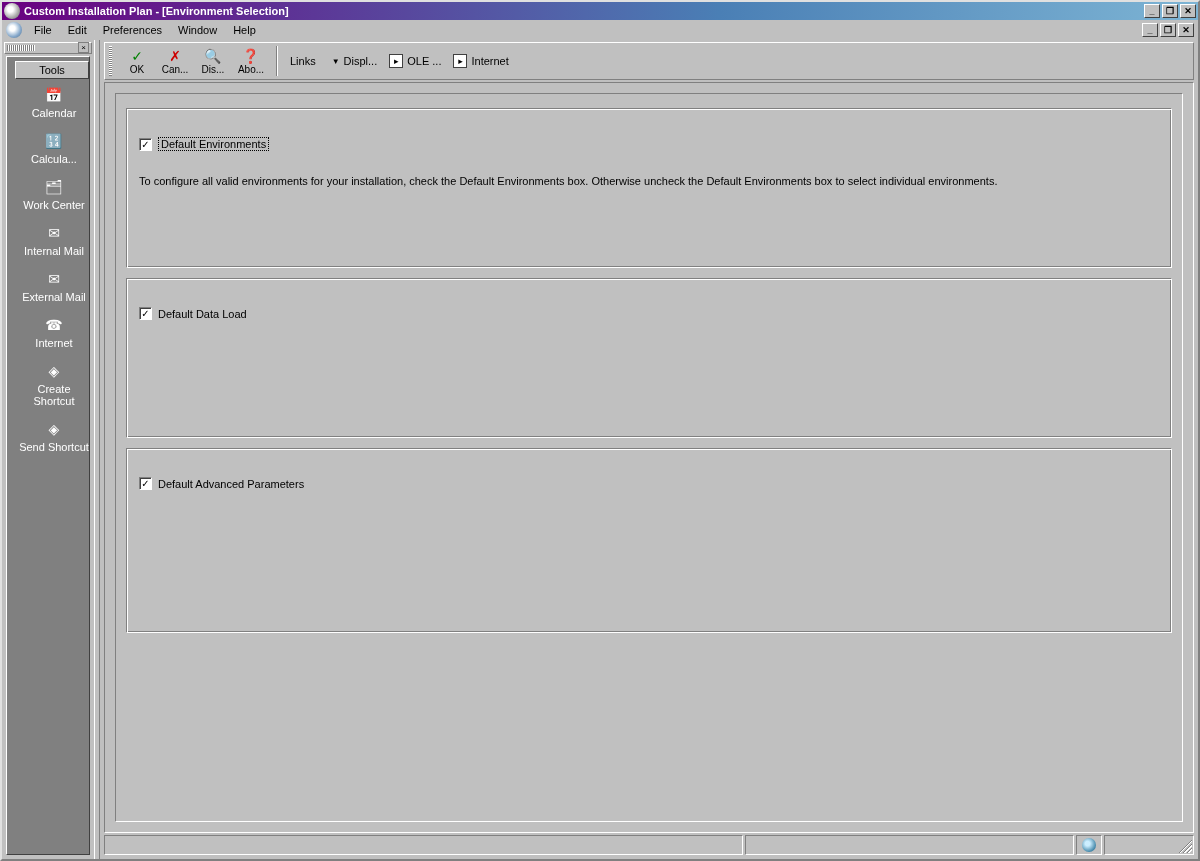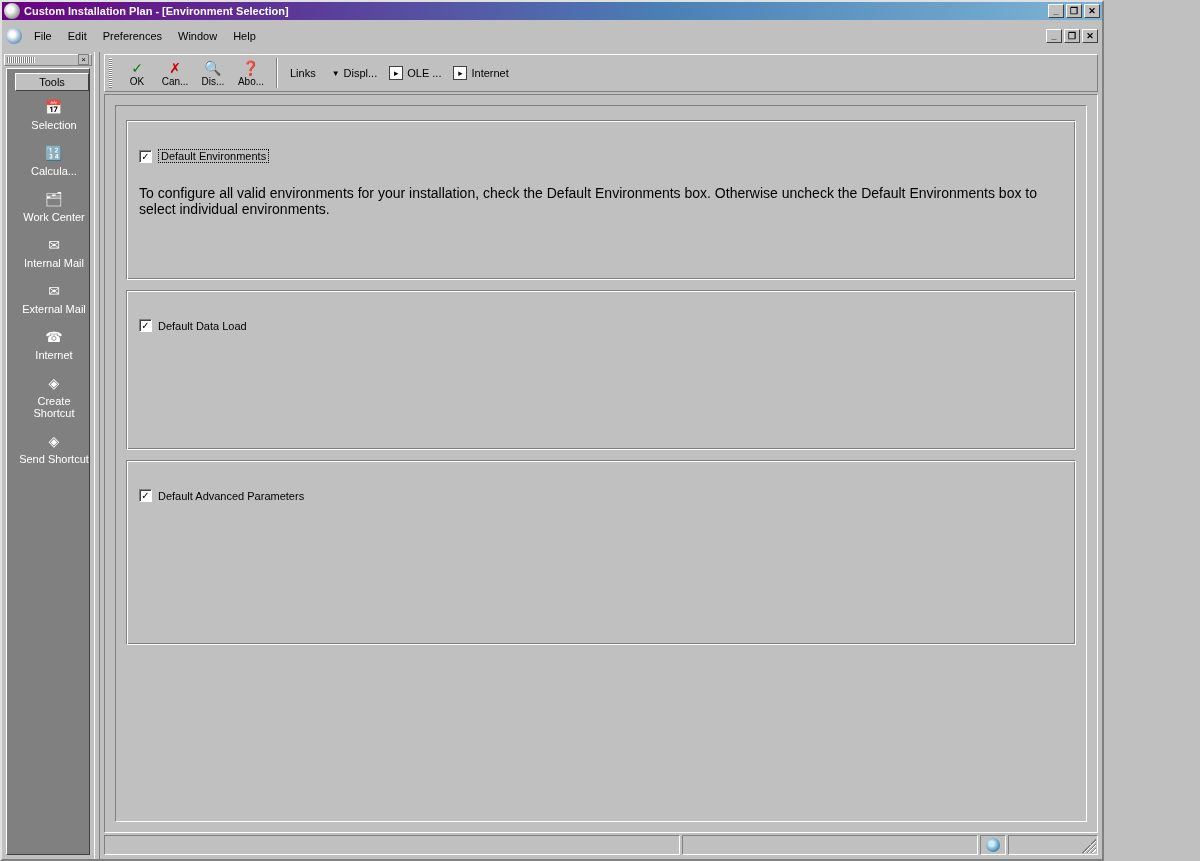"Custom Installation Plan - [Environment" .window { width: 1104px -> 1200px }
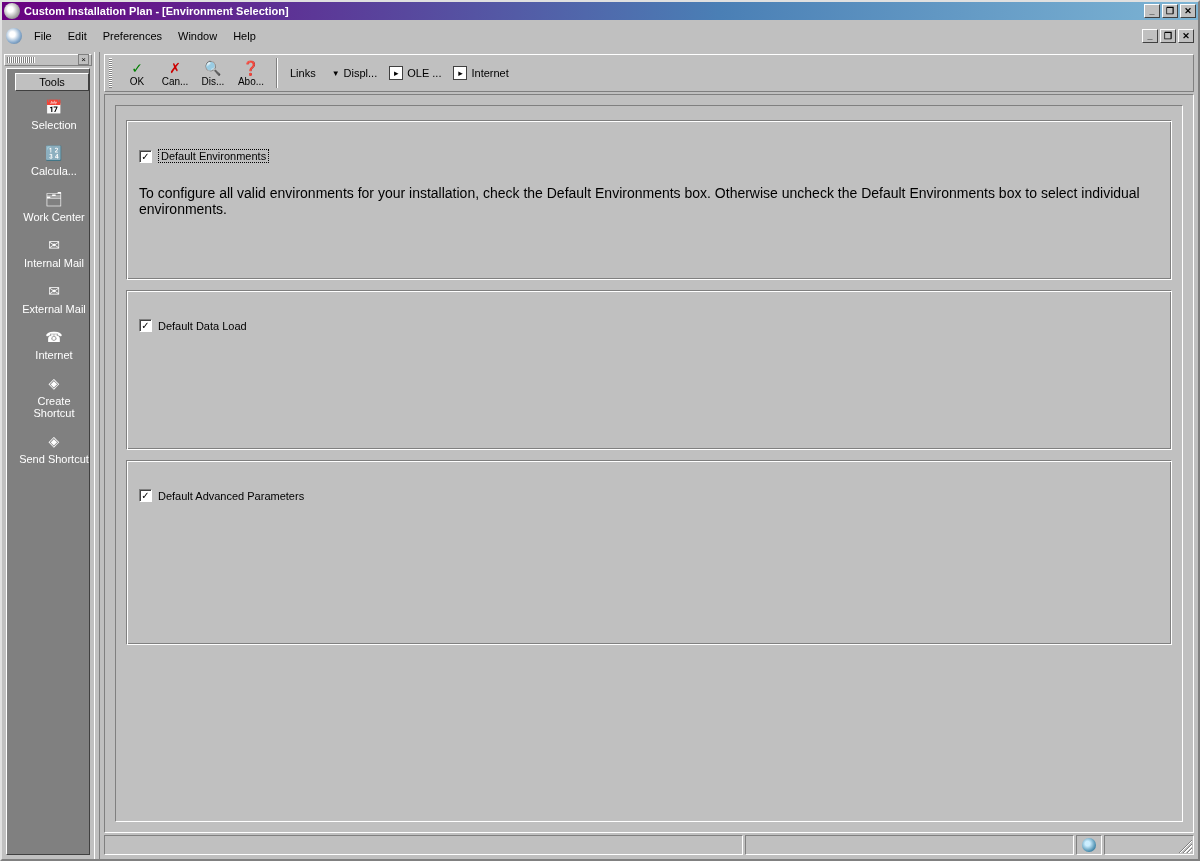"File" .menubar { padding: 16px 4px -> 4px 4px }
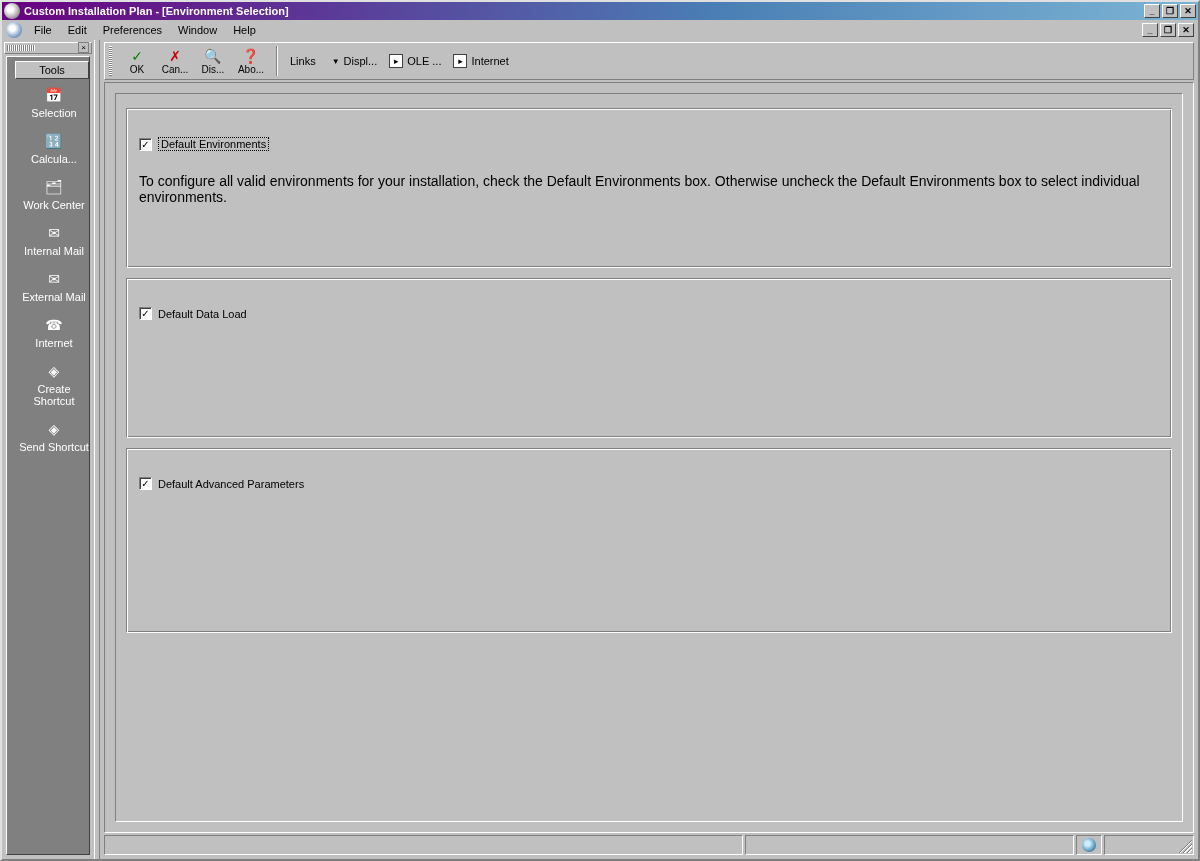"Selection" div { text: Selection -> Calendar }
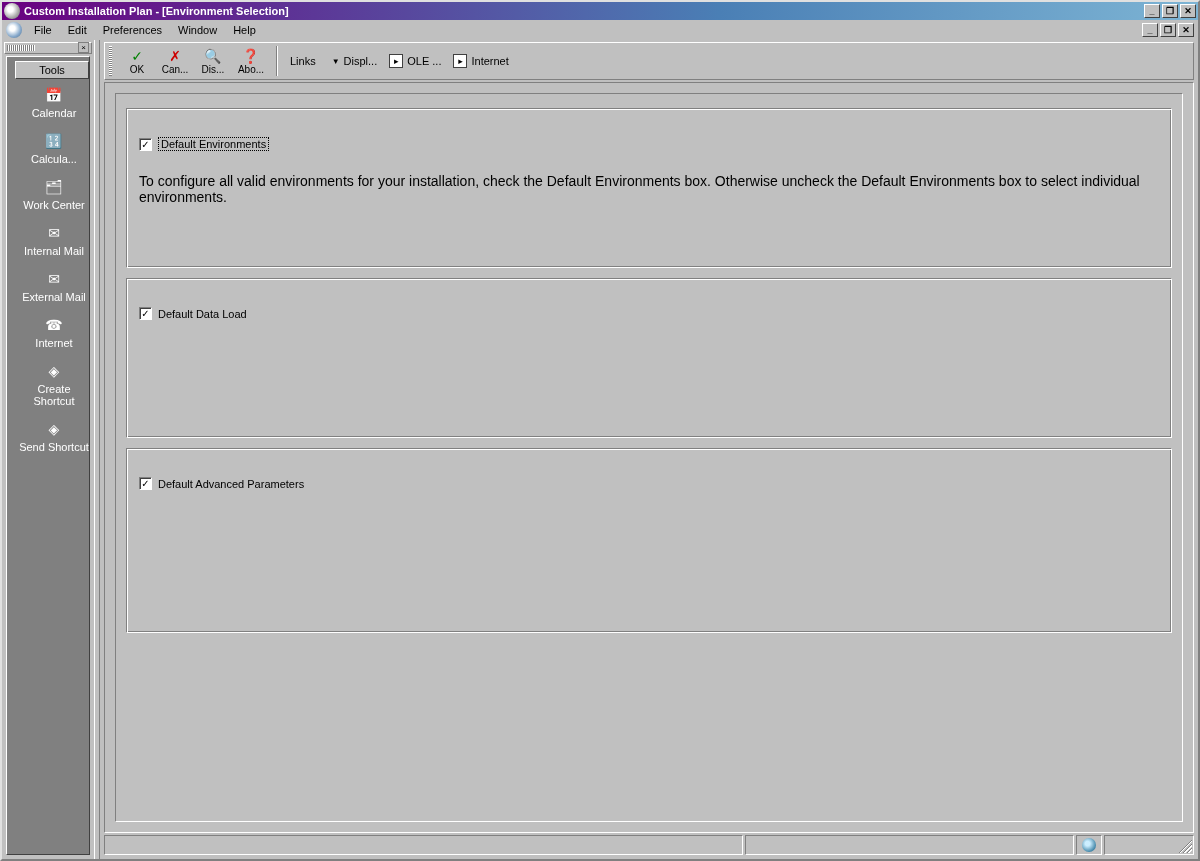"To configure all valid environments" .option-desc { font-size: 14px -> 11px }
